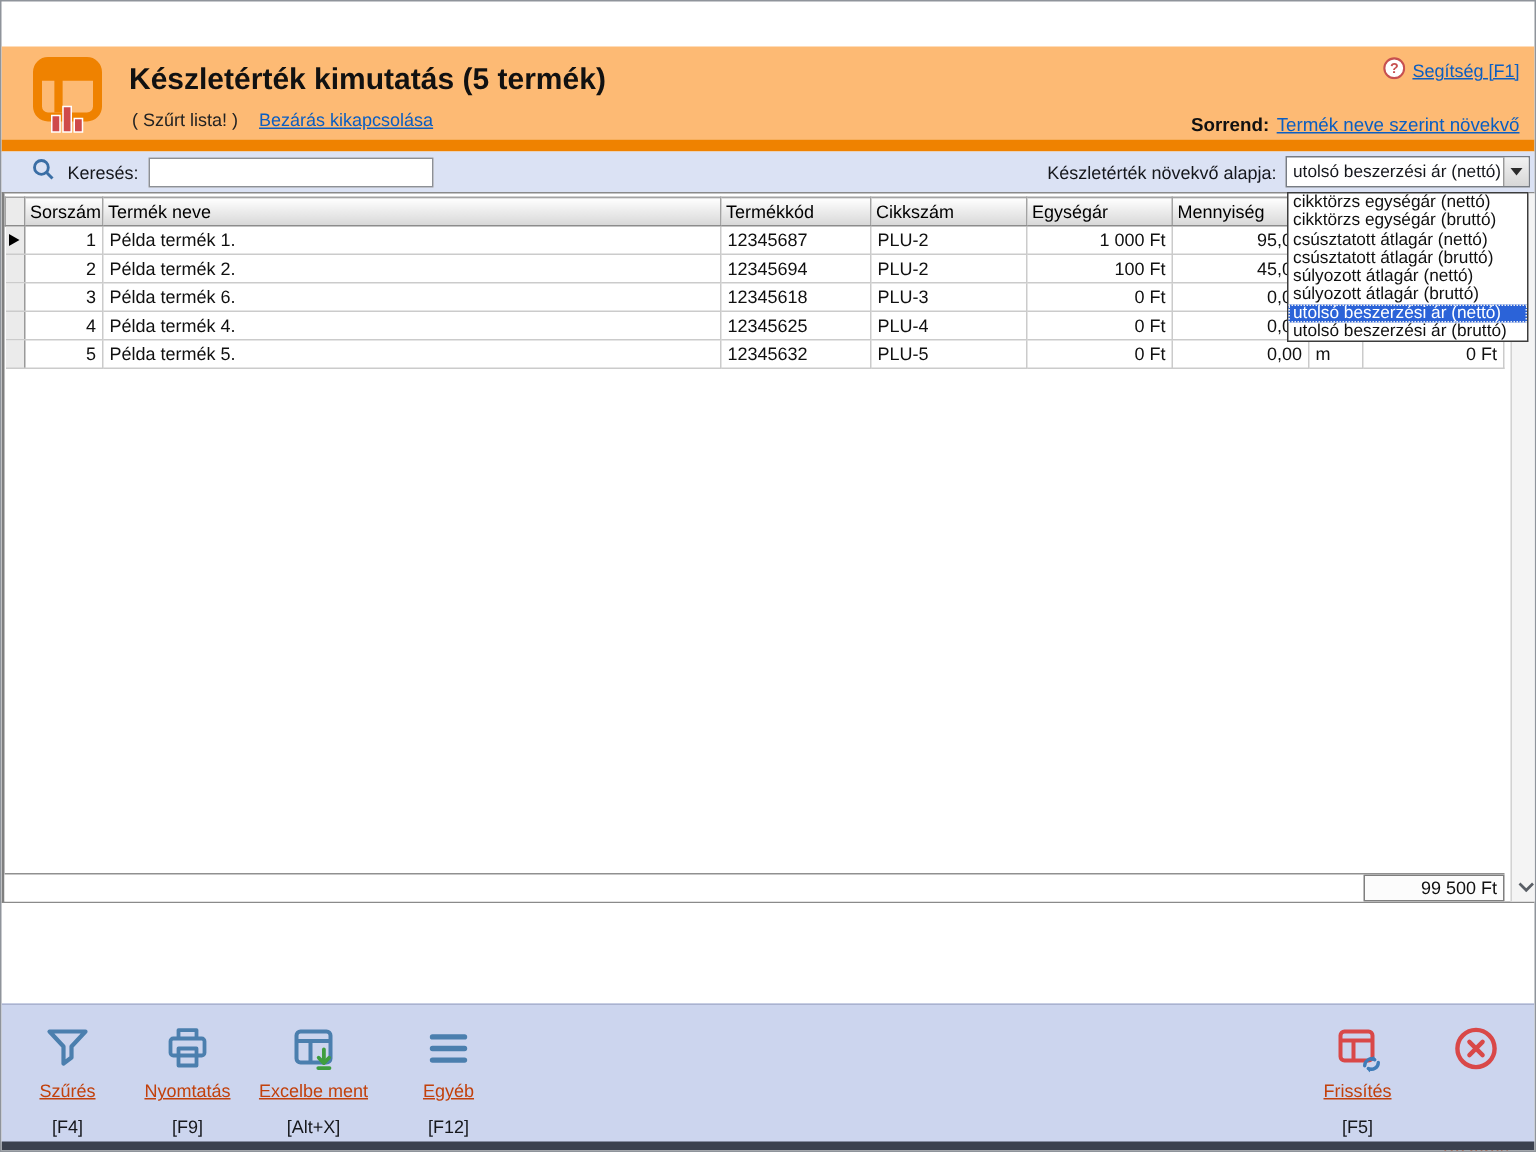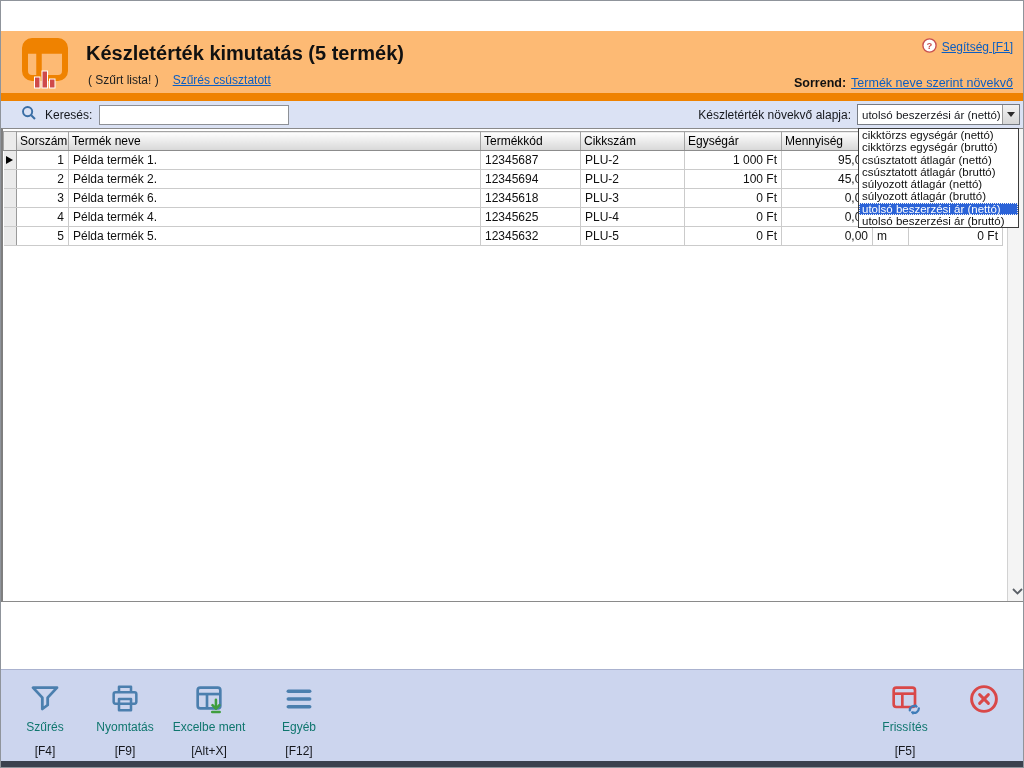"Szűrés csúsztatott" a.lnk { text: Szűrés csúsztatott -> Bezárás kikapcsolása }
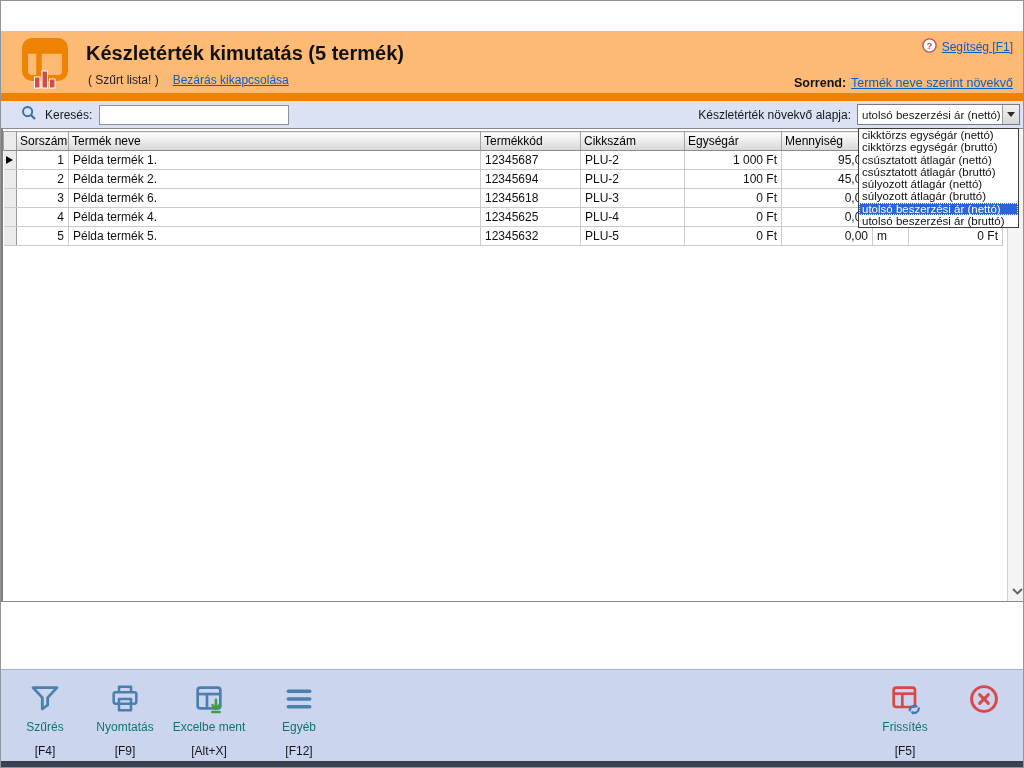"99 500 Ft" div.totalstrip { html: none -> <div> <div>99 500 Ft</div> </div> }
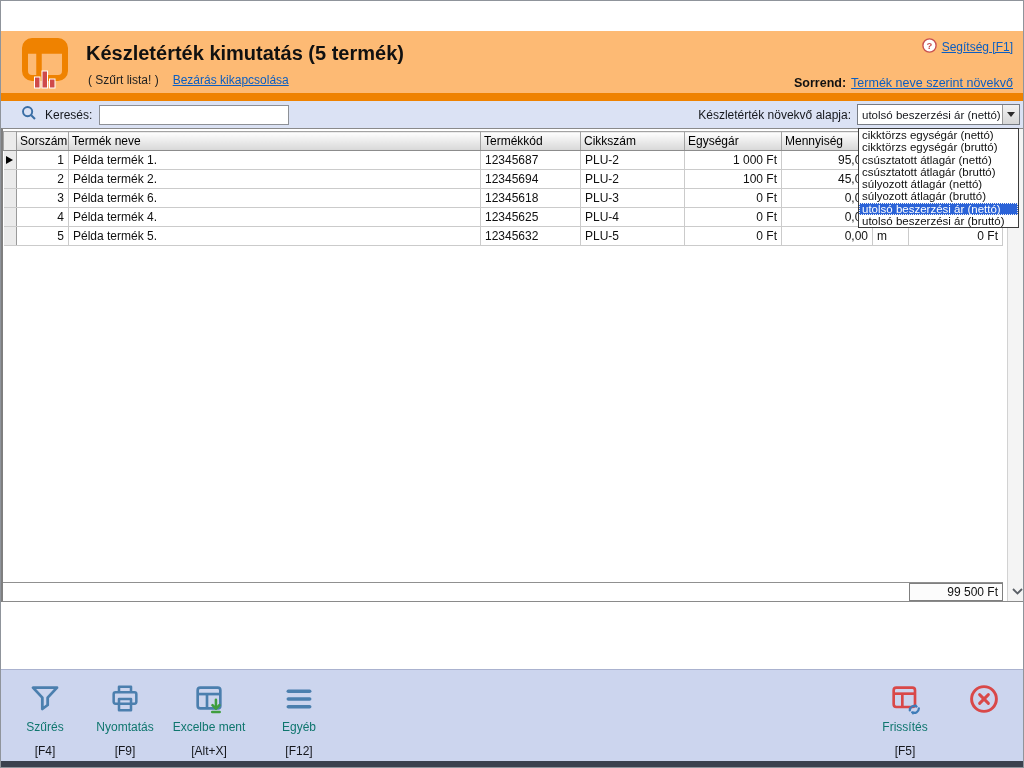"Szűrés" .tb-label { color: #0f766e -> #c2410c; text-decoration: none -> underline }
